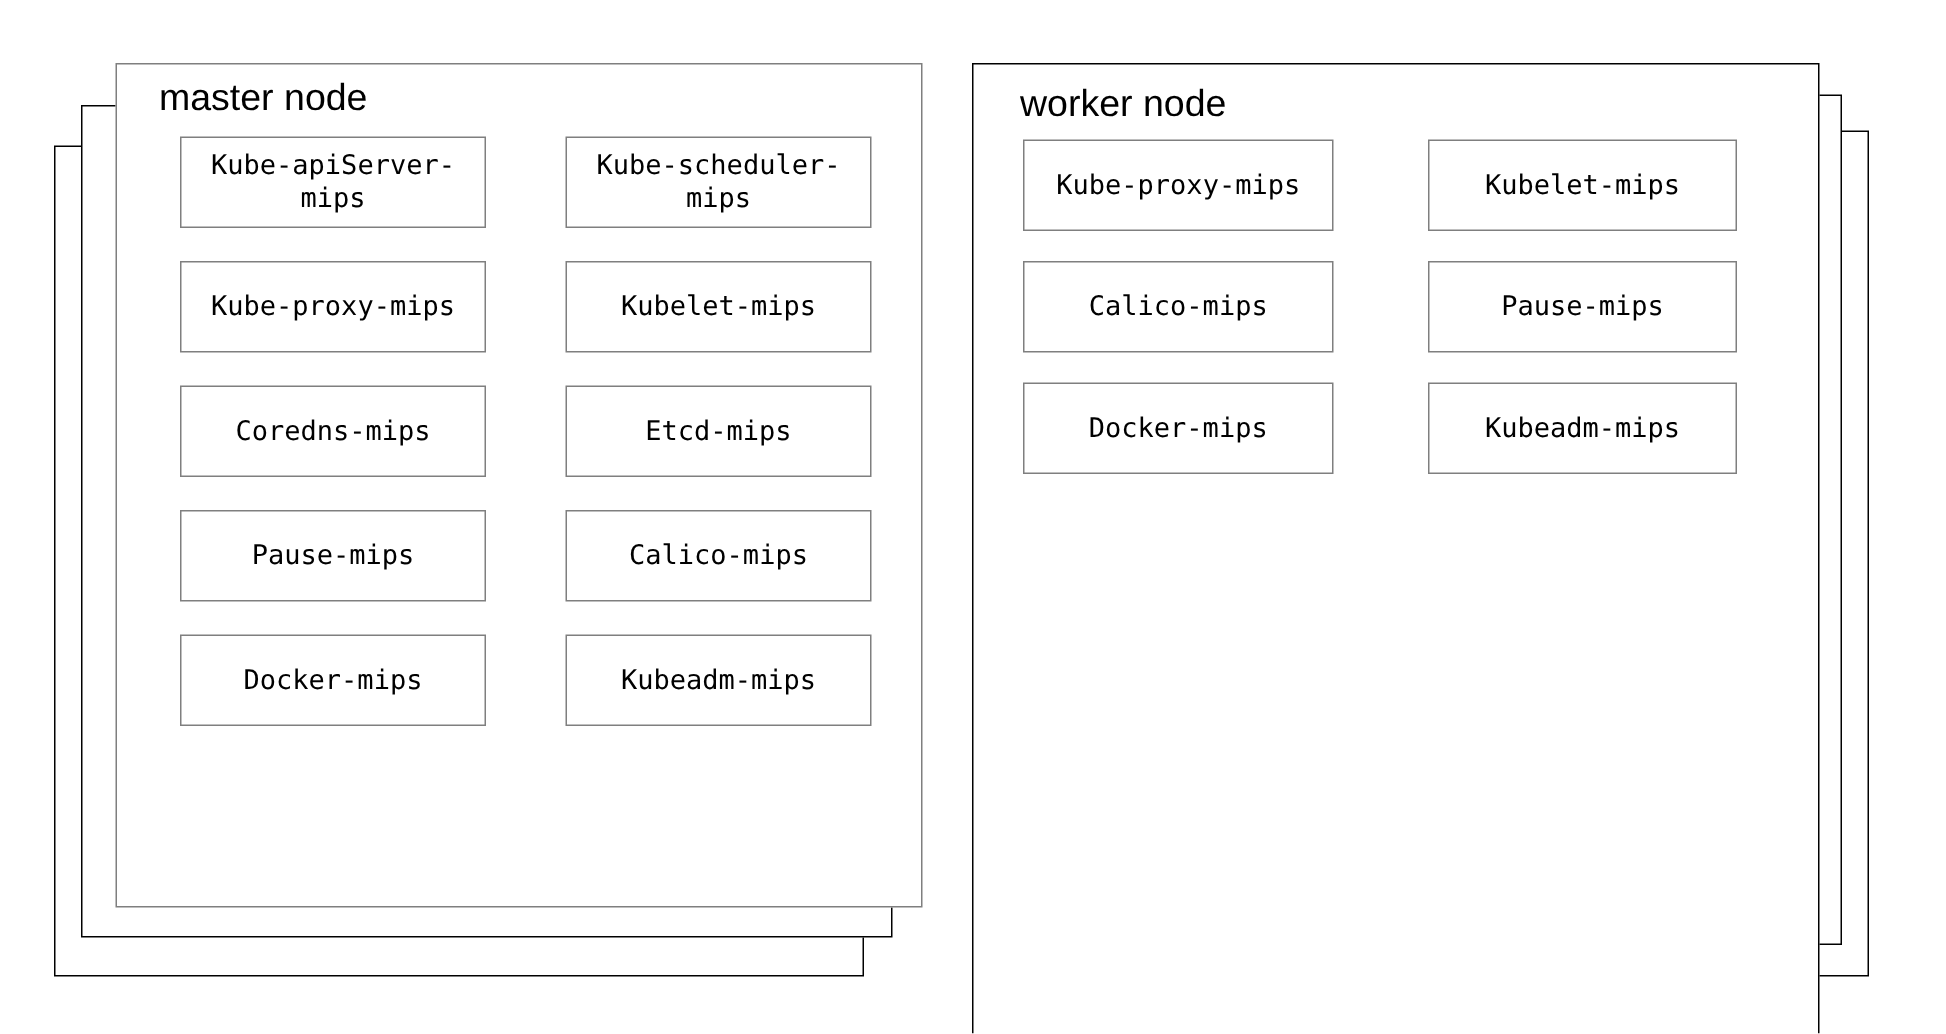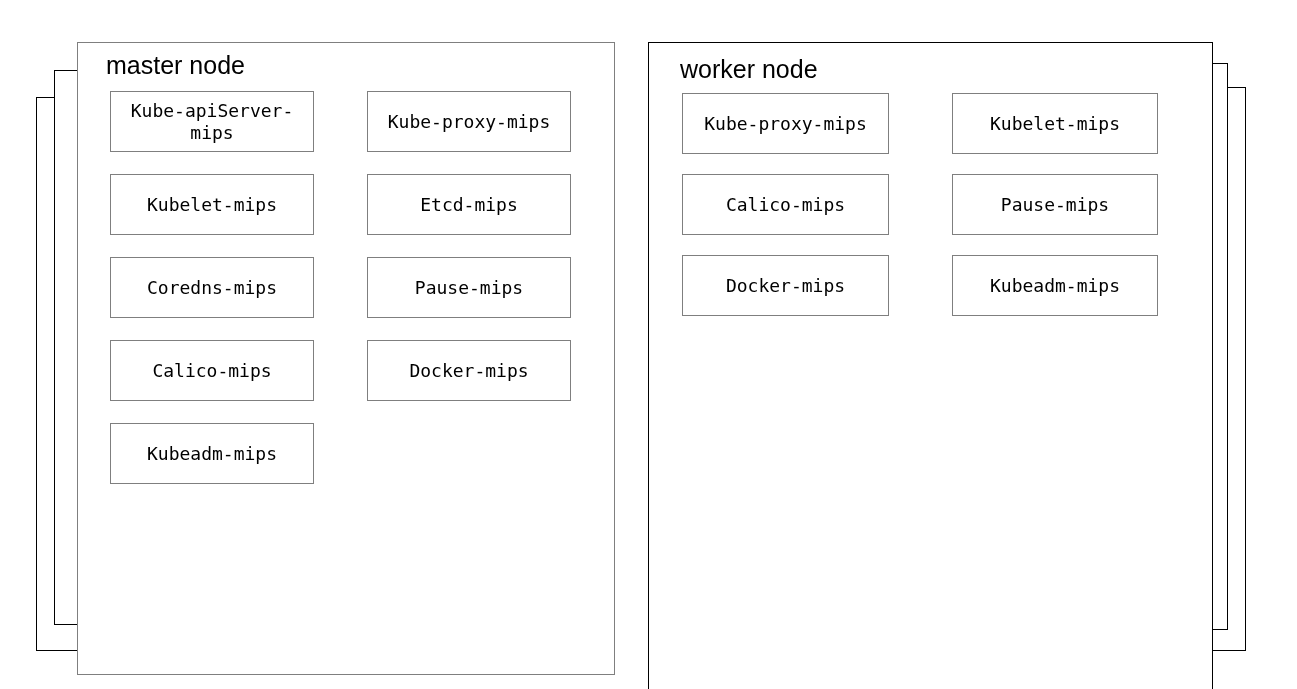"master node" .master-front { height: 633px -> 563px }
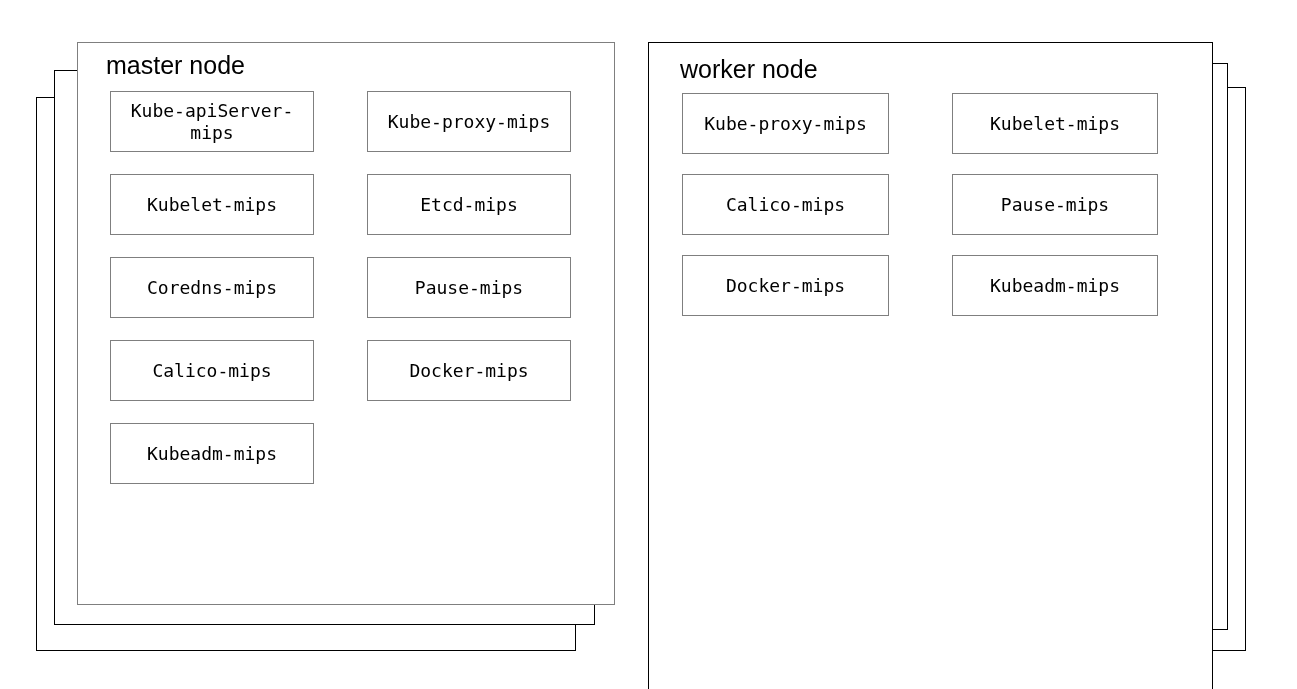"Kube-apiServer-mips" .master-front .components { left: 32px -> 42px }
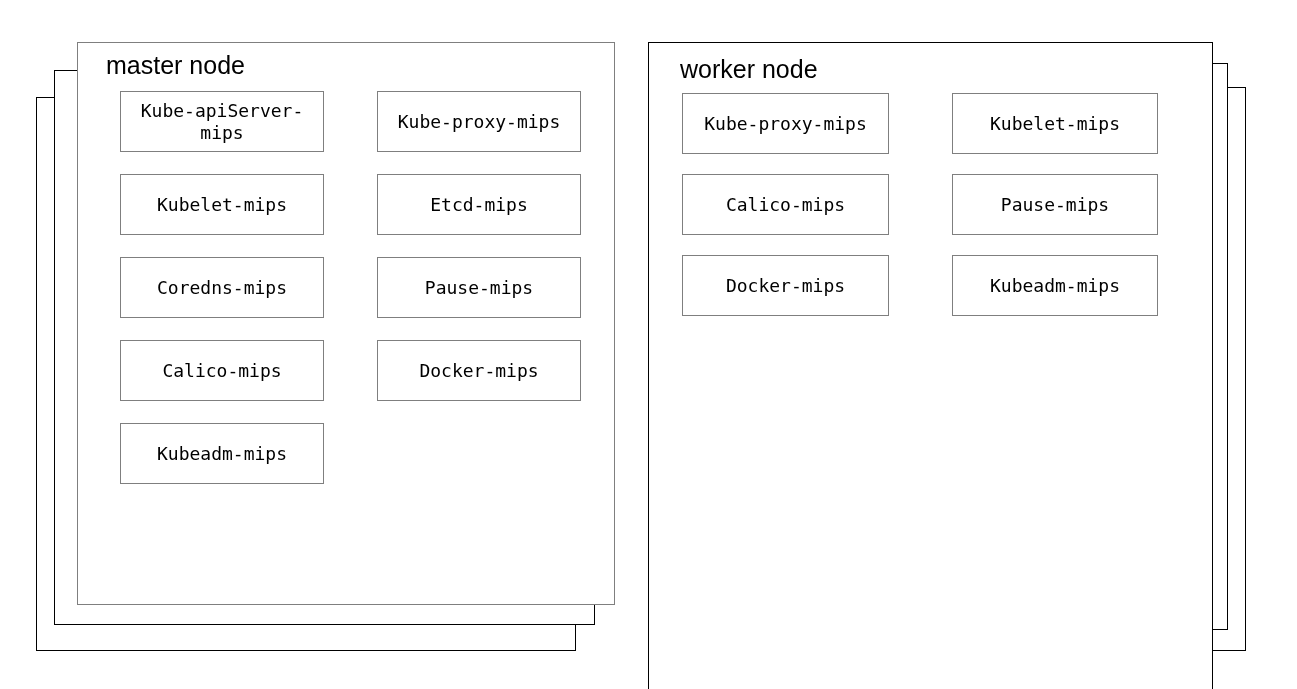"Kube-scheduler-mips" div.component { html: none -> <div>Kube-scheduler-mips</div> }
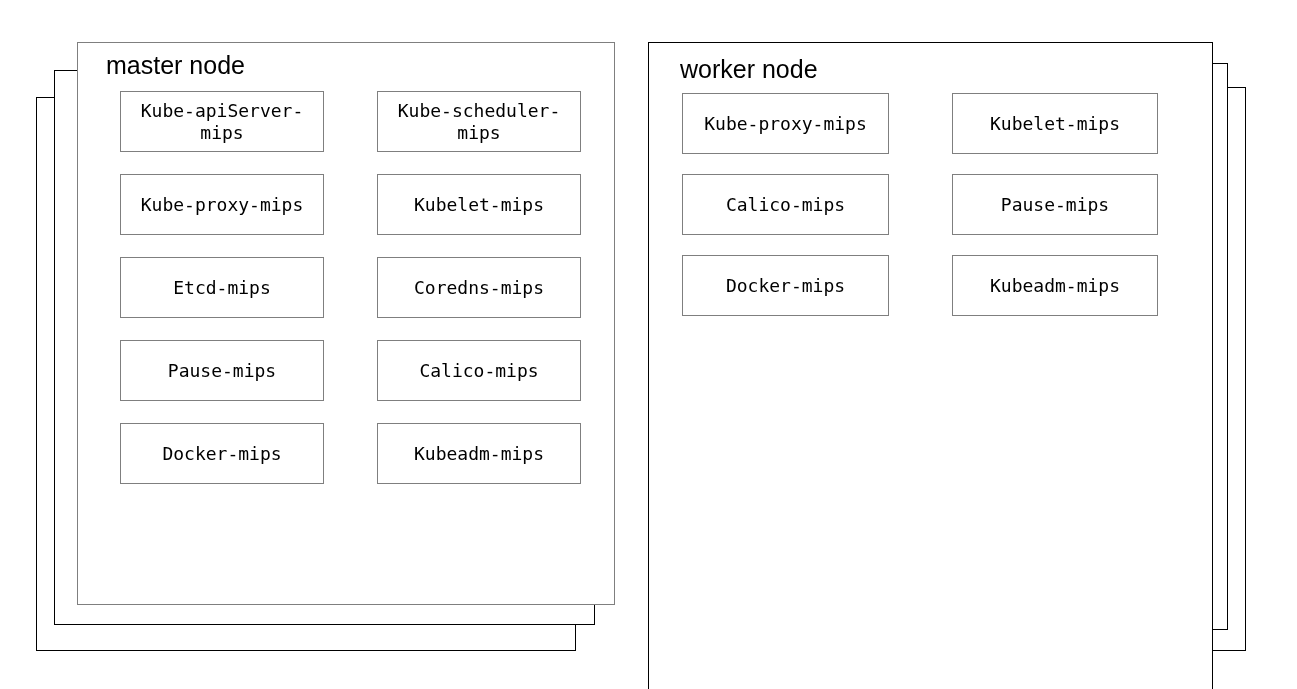"Etcd-mips" div.component { order: before "Coredns-mips" -> after "Coredns-mips" }
